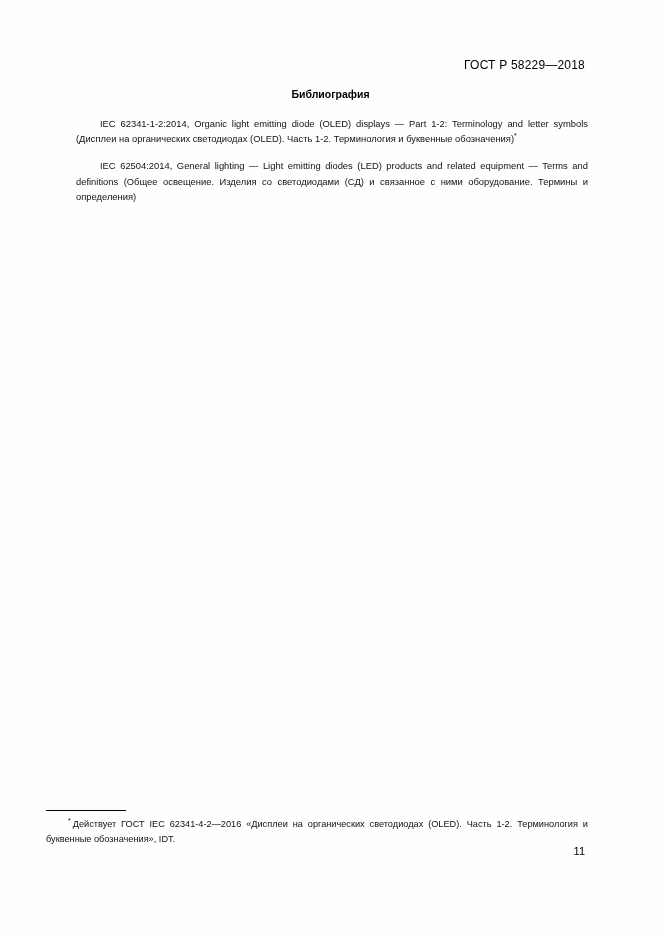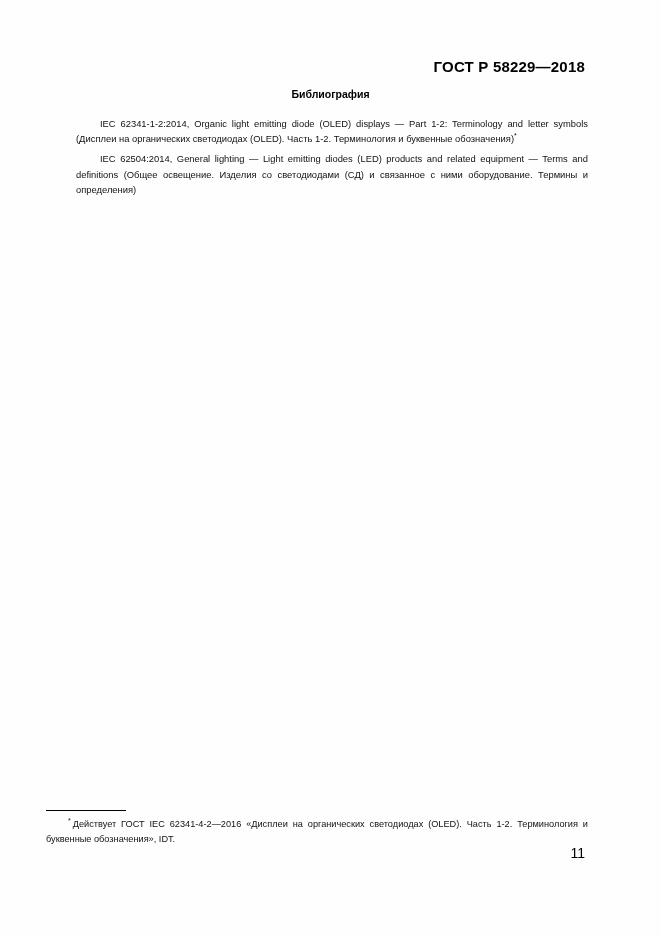"ГОСТ Р 58229—2018" .header { font-size: 15px -> 12px; font-weight: bold -> normal }
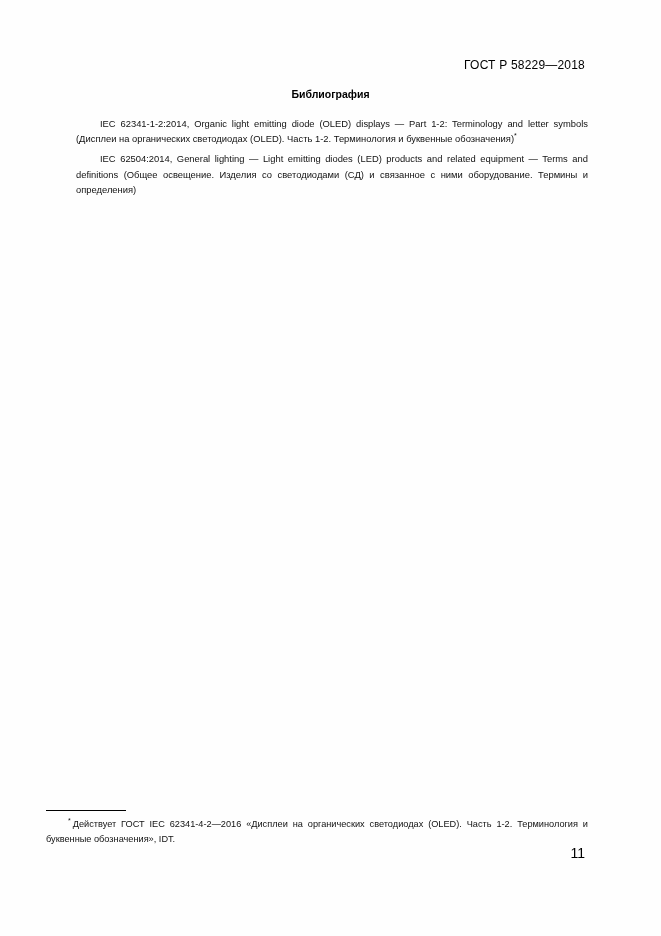"IEC 62504:2014, General lighting —" .para + .para { margin-top: 5px -> 12px }
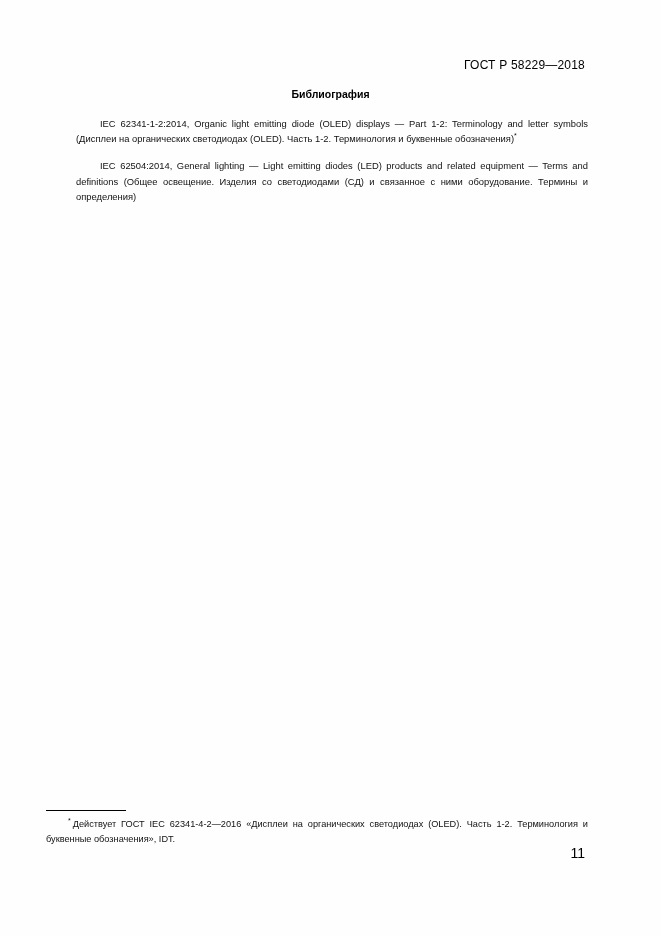"11" .page-number { font-size: 14px -> 11px }
